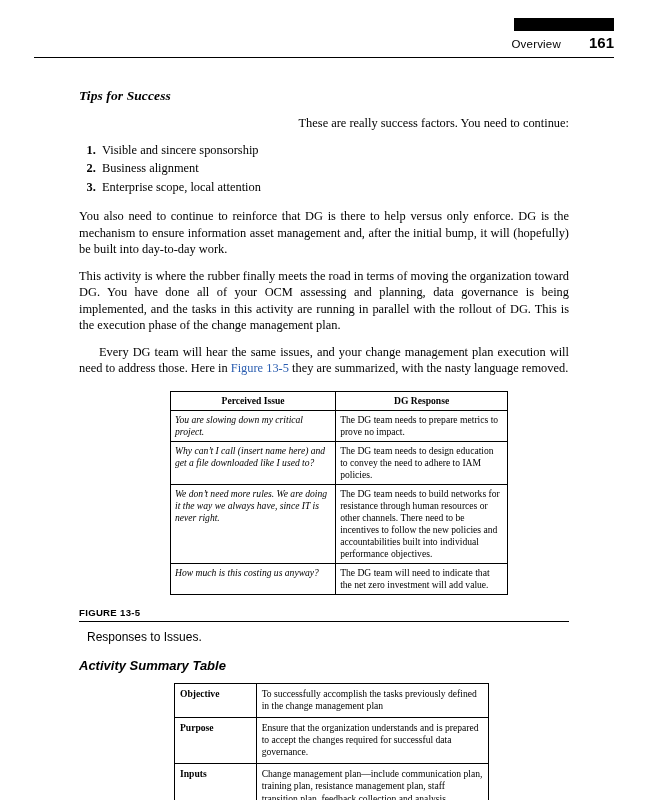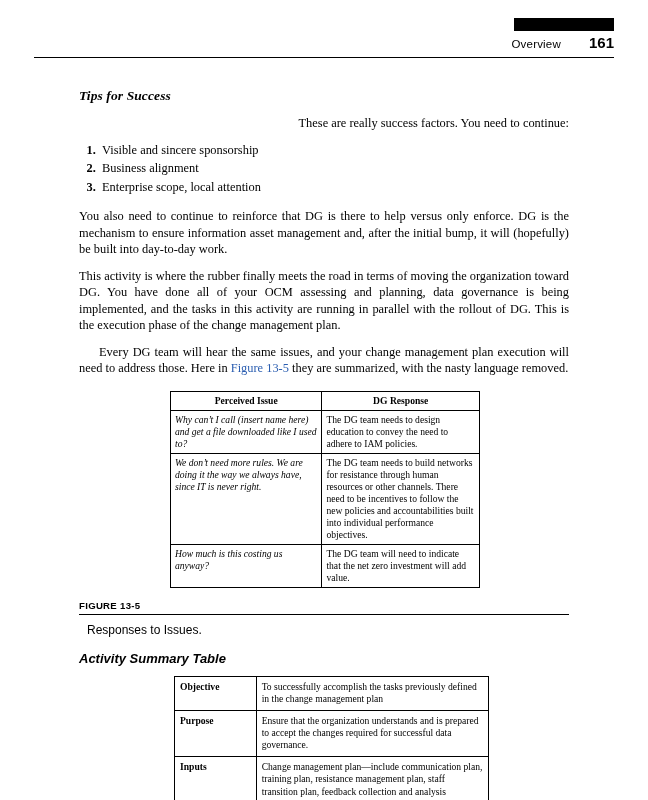"Perceived Issue" .tbl-wrap-1 { width: 310px -> 338px }
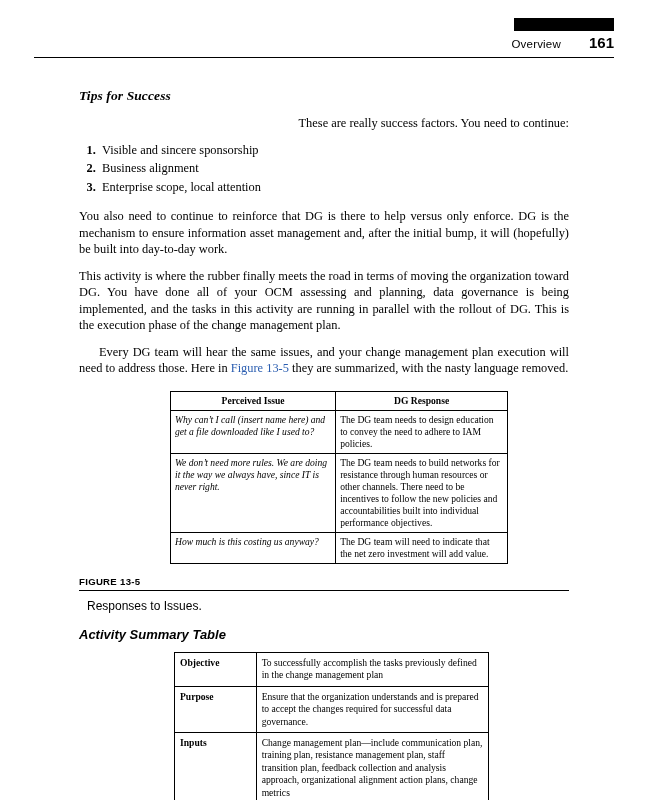"You are slowing down my" tr { html: none -> <tr> <td>You are slowing down my critical project.</td> <td>The DG team needs to prepare metrics to prove no impact.</td> </tr> }
